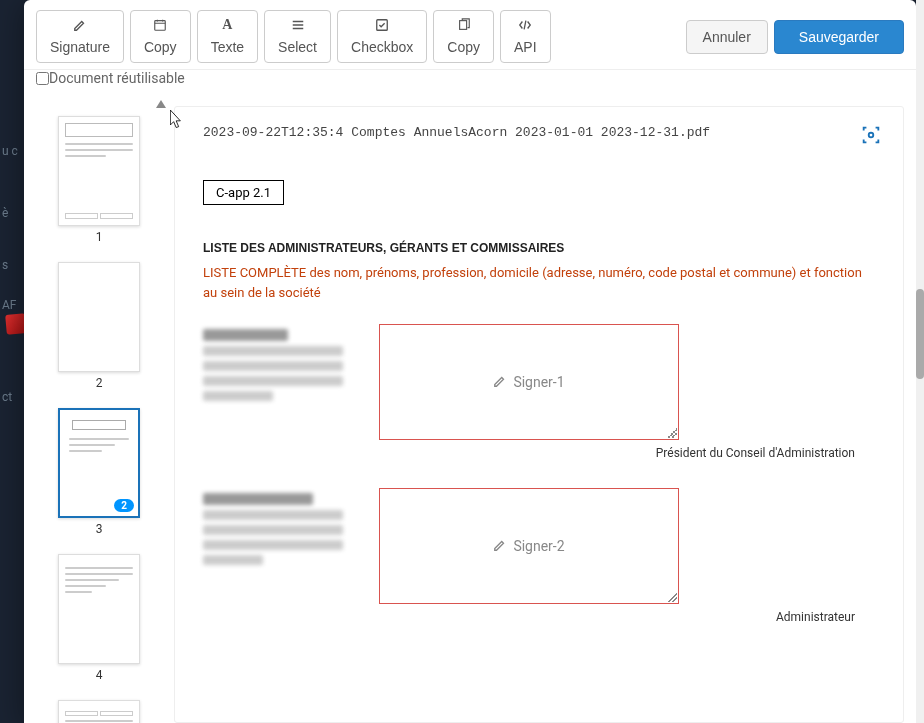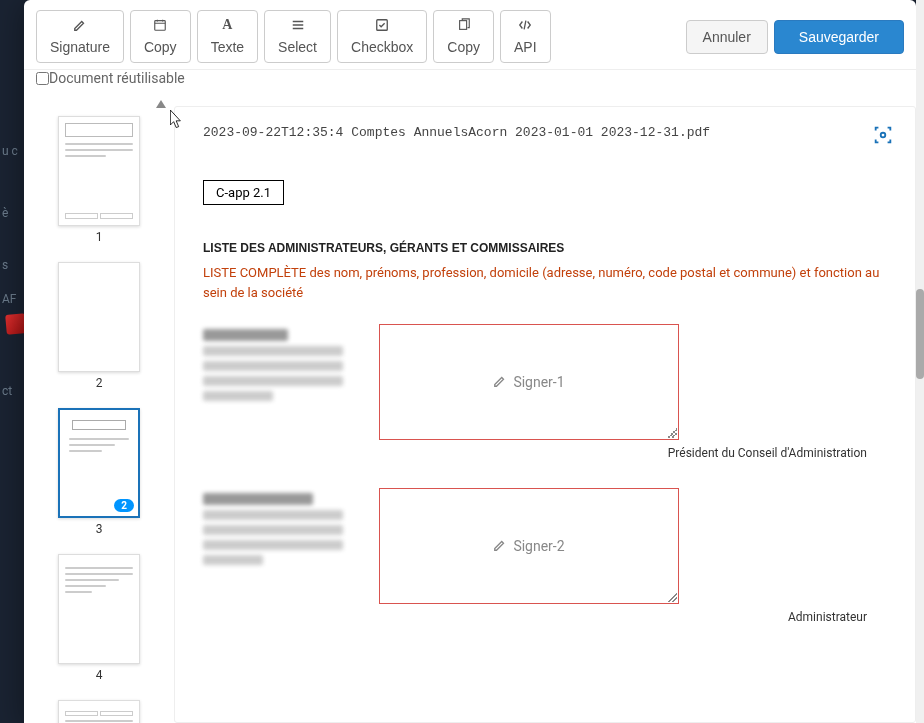"2023-09-22T12:35:4 Comptes AnnuelsAcorn" .doc-pane { margin: 10px 0 0 0 -> 10px 12px 0 0 }
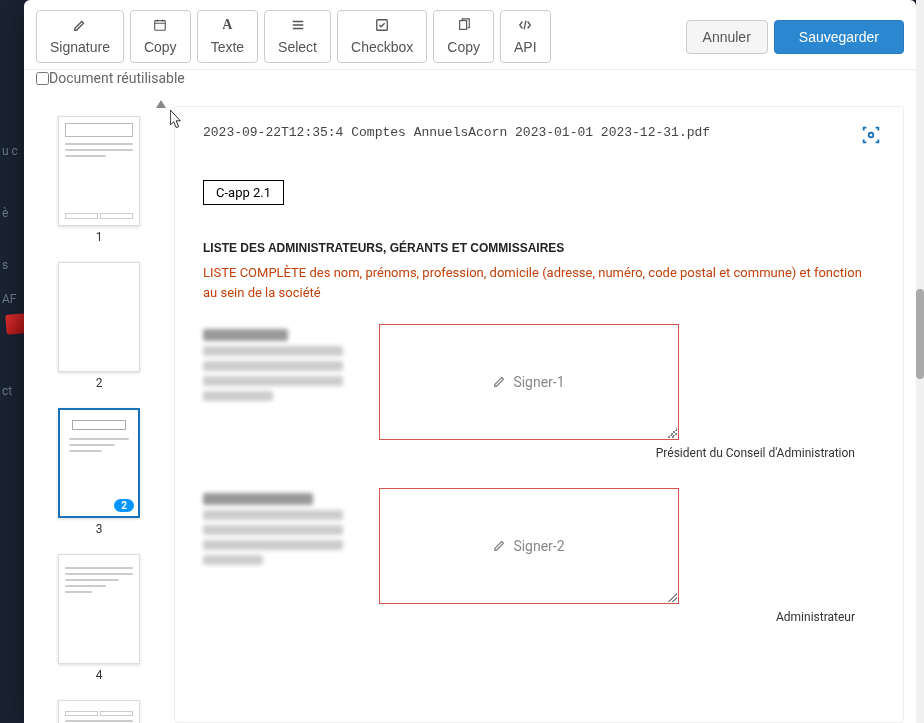"AF" div { margin-top: 12px -> 18px }
